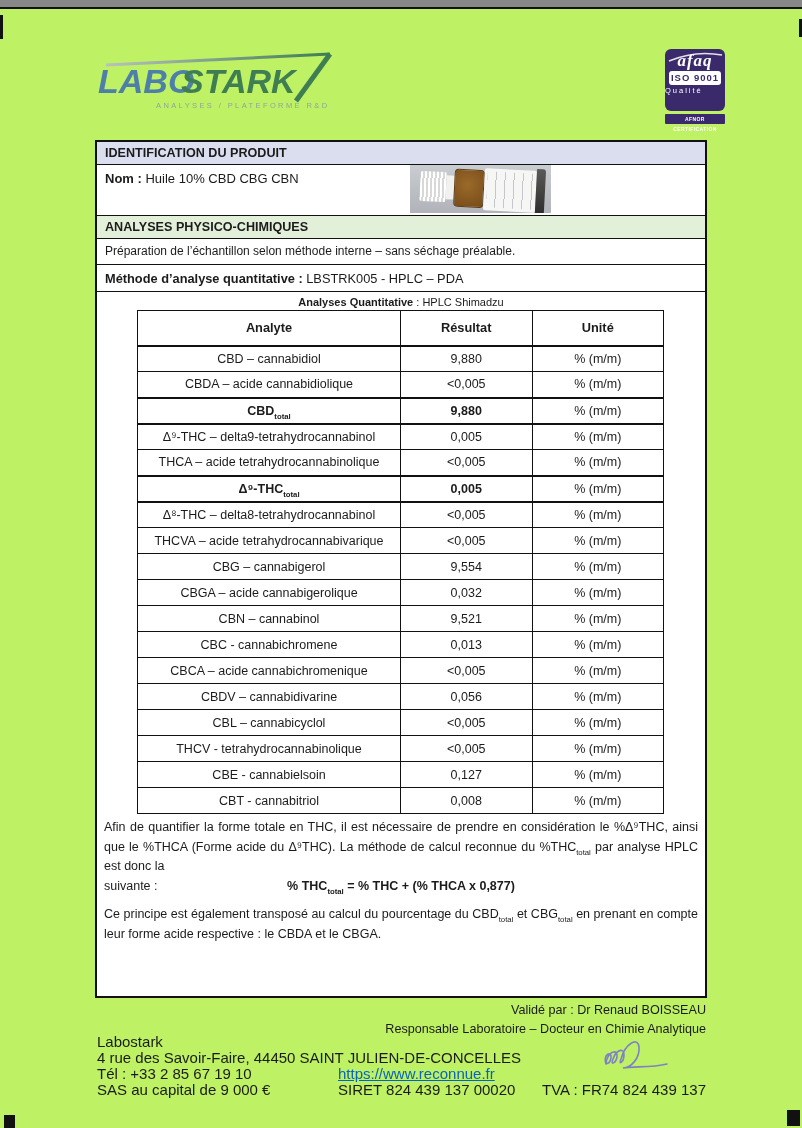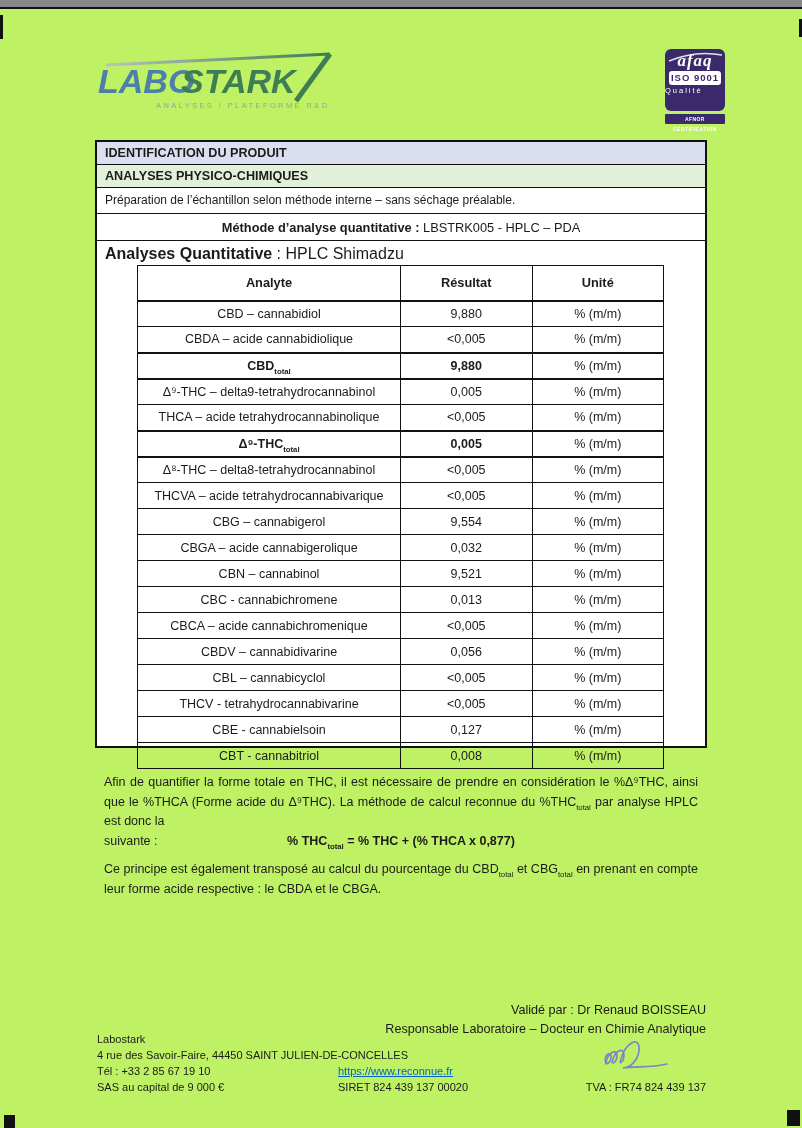"IDENTIFICATION DU PRODUIT" .docbox { height: 608px -> 858px }
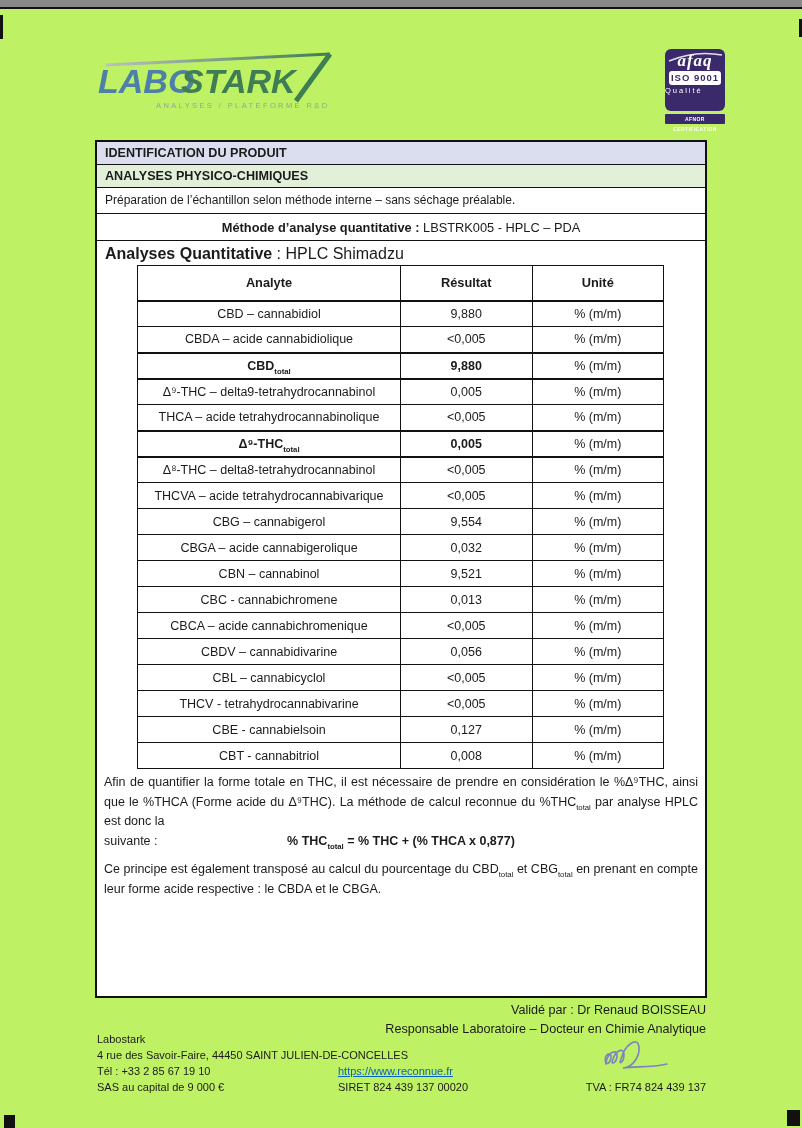"Nom : Huile 10% CBD" div.row-nom { html: none -> <div> <span>Nom :</span><span> Huile 10% CBD CBG CBN</span> <div> <div> <div></div> <div></div> <div></div> <div></div> <div></div> </div> </div> </div> }
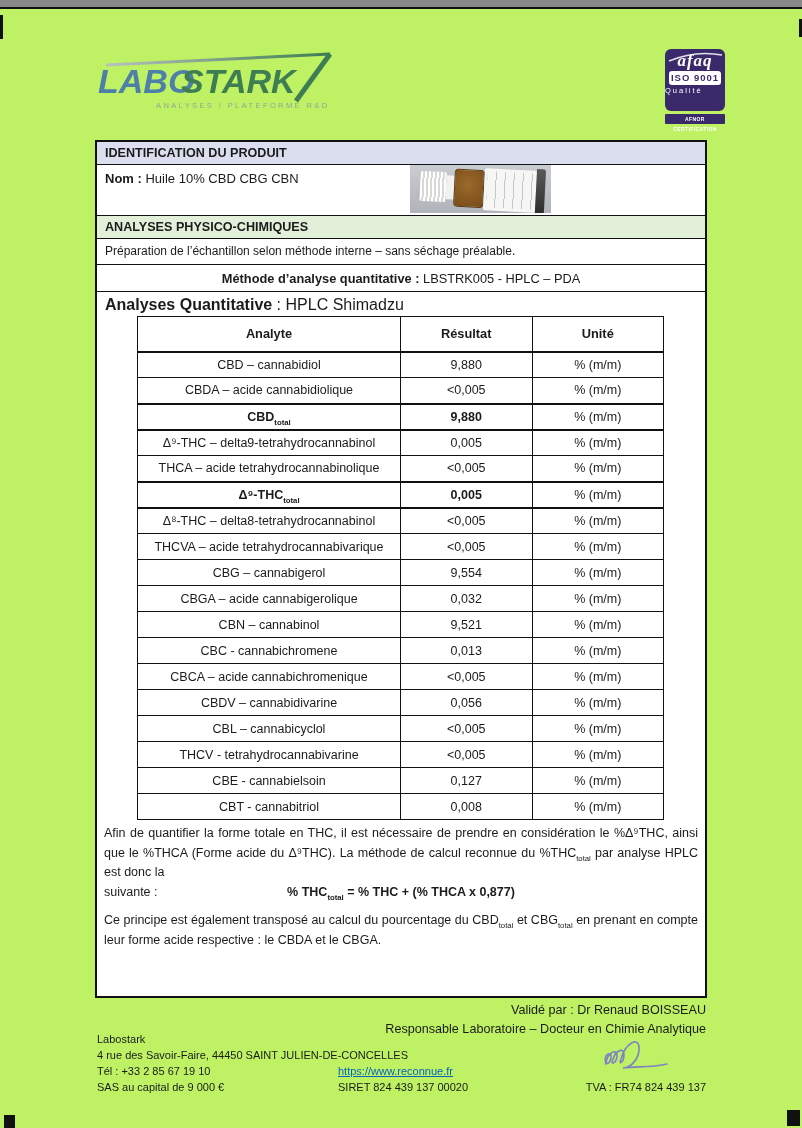"Méthode d’analyse quantitative :" .row-meth { text-align: center -> none }
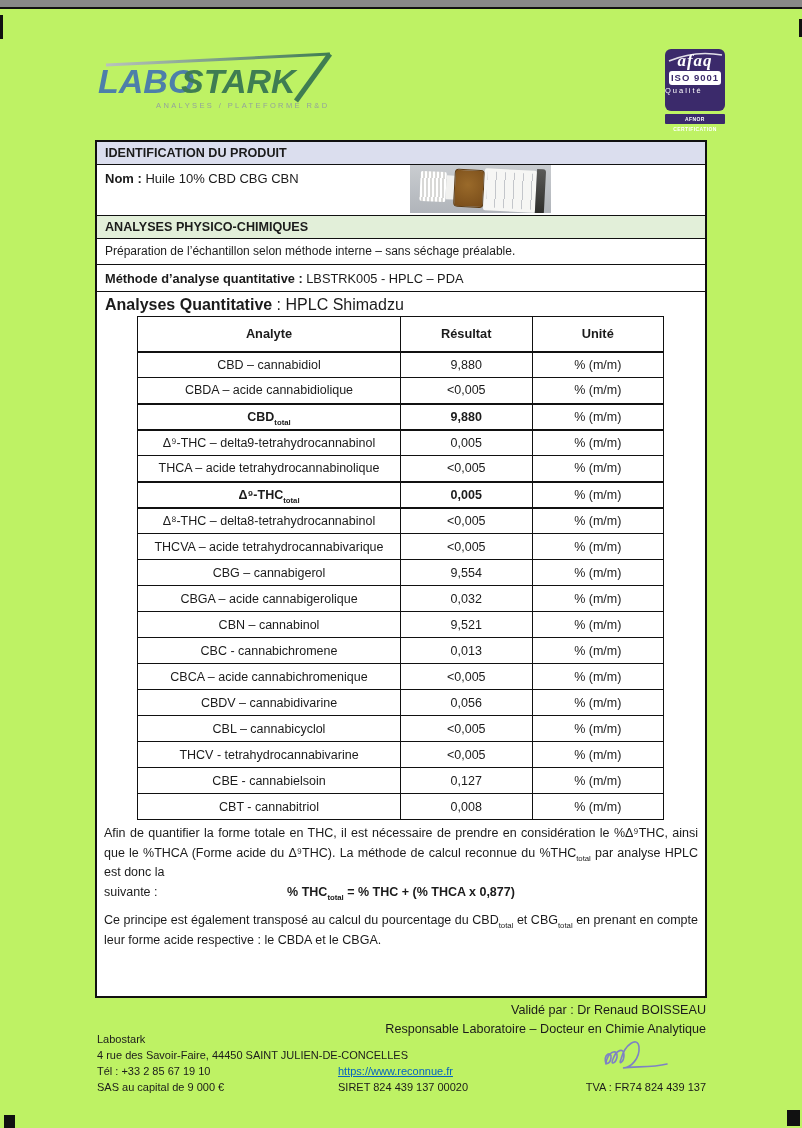"Analyses Quantitative : HPLC Shimadzu" .quant-line { font-size: 16px -> 11px; text-align: none -> center }
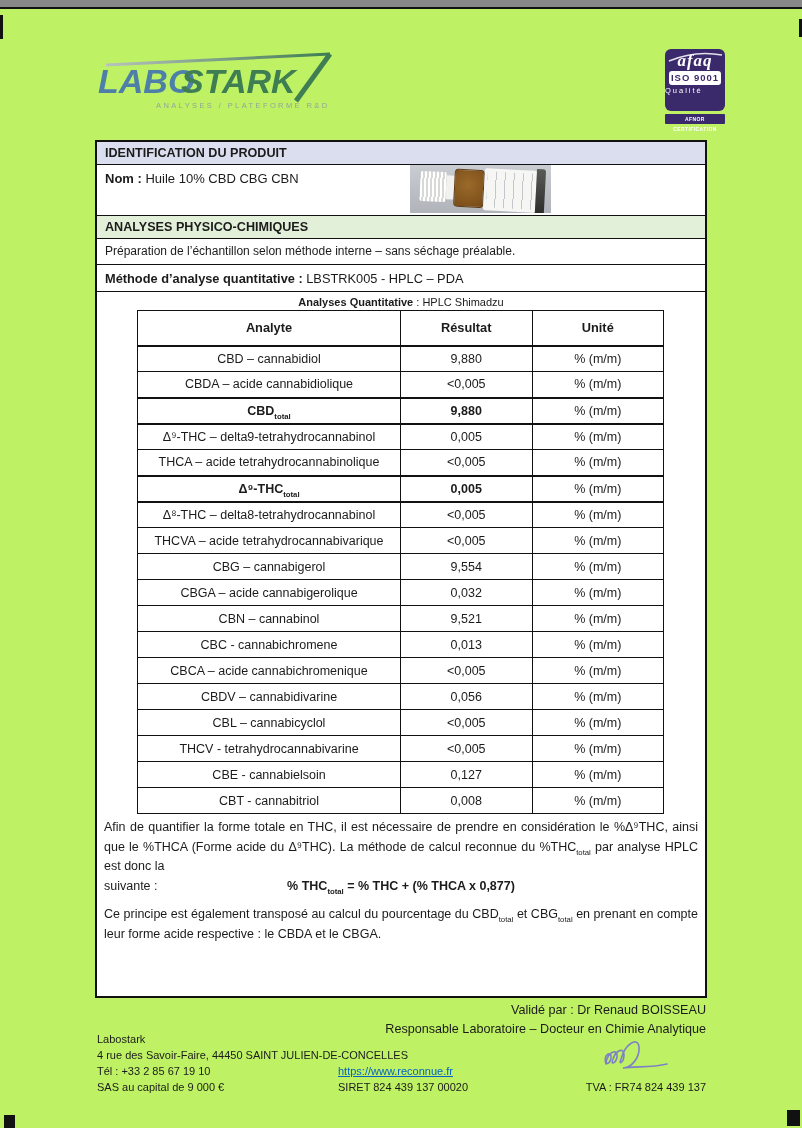"THCV - tetrahydrocannabivarine" td { text: tetrahydrocannabivarine -> tetrahydrocannabinolique }
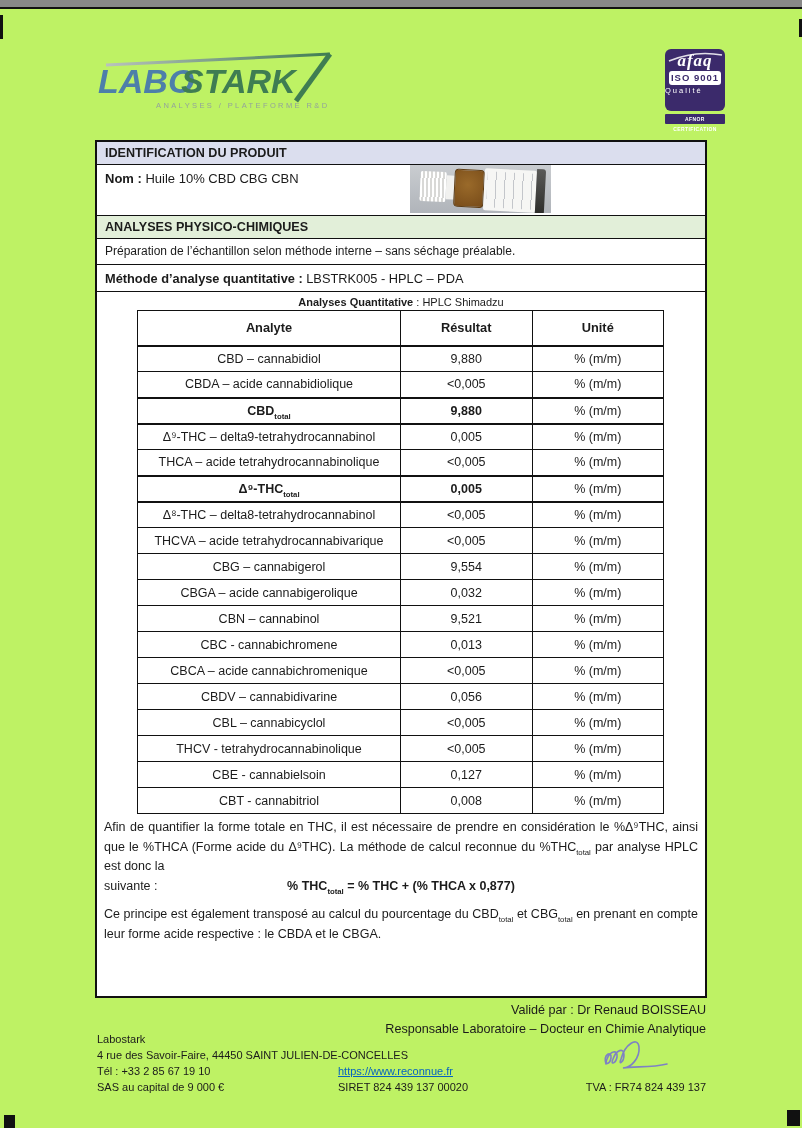"Labostark" .ft { font-size: 11px -> 15px }
